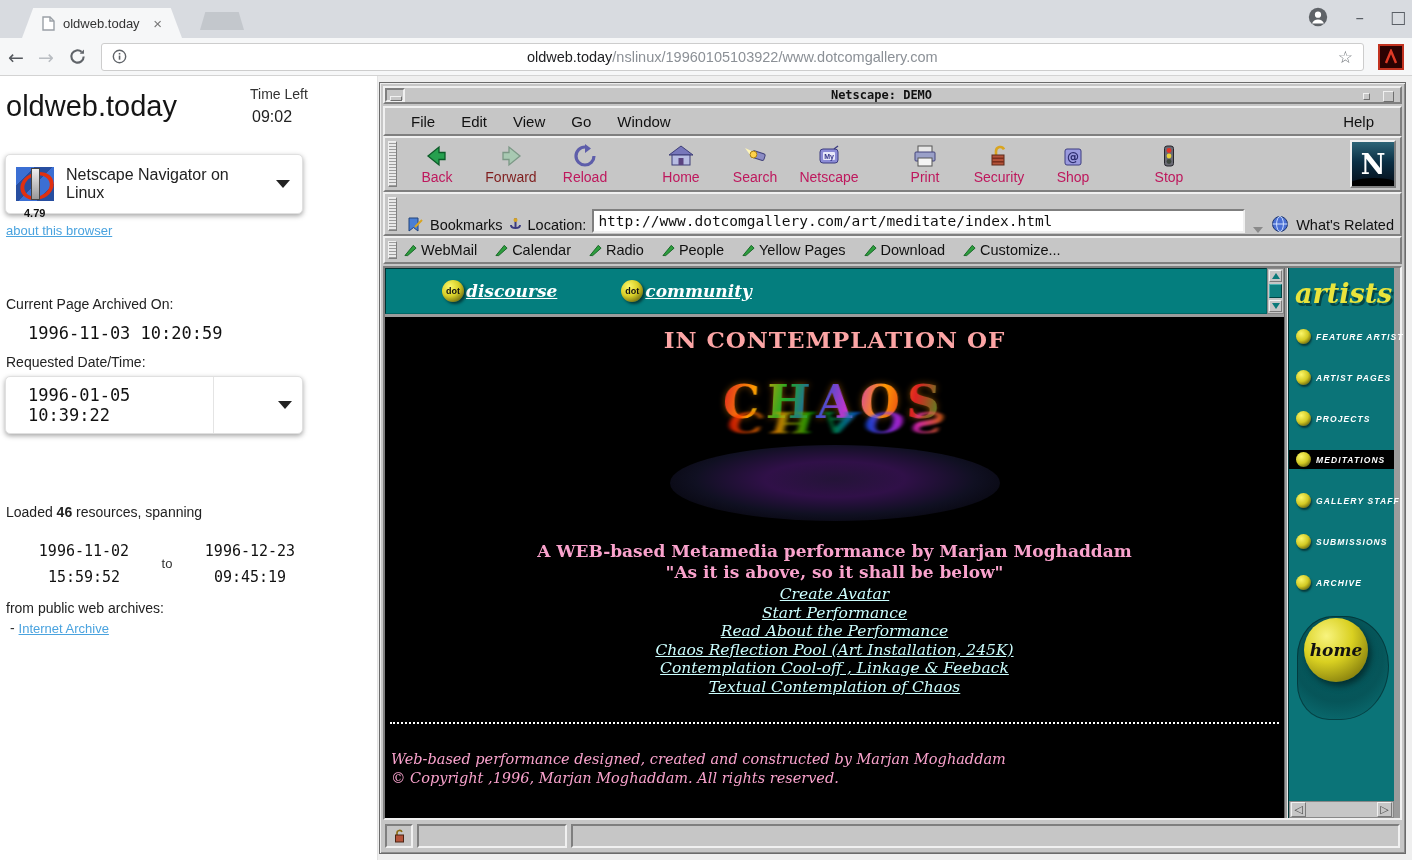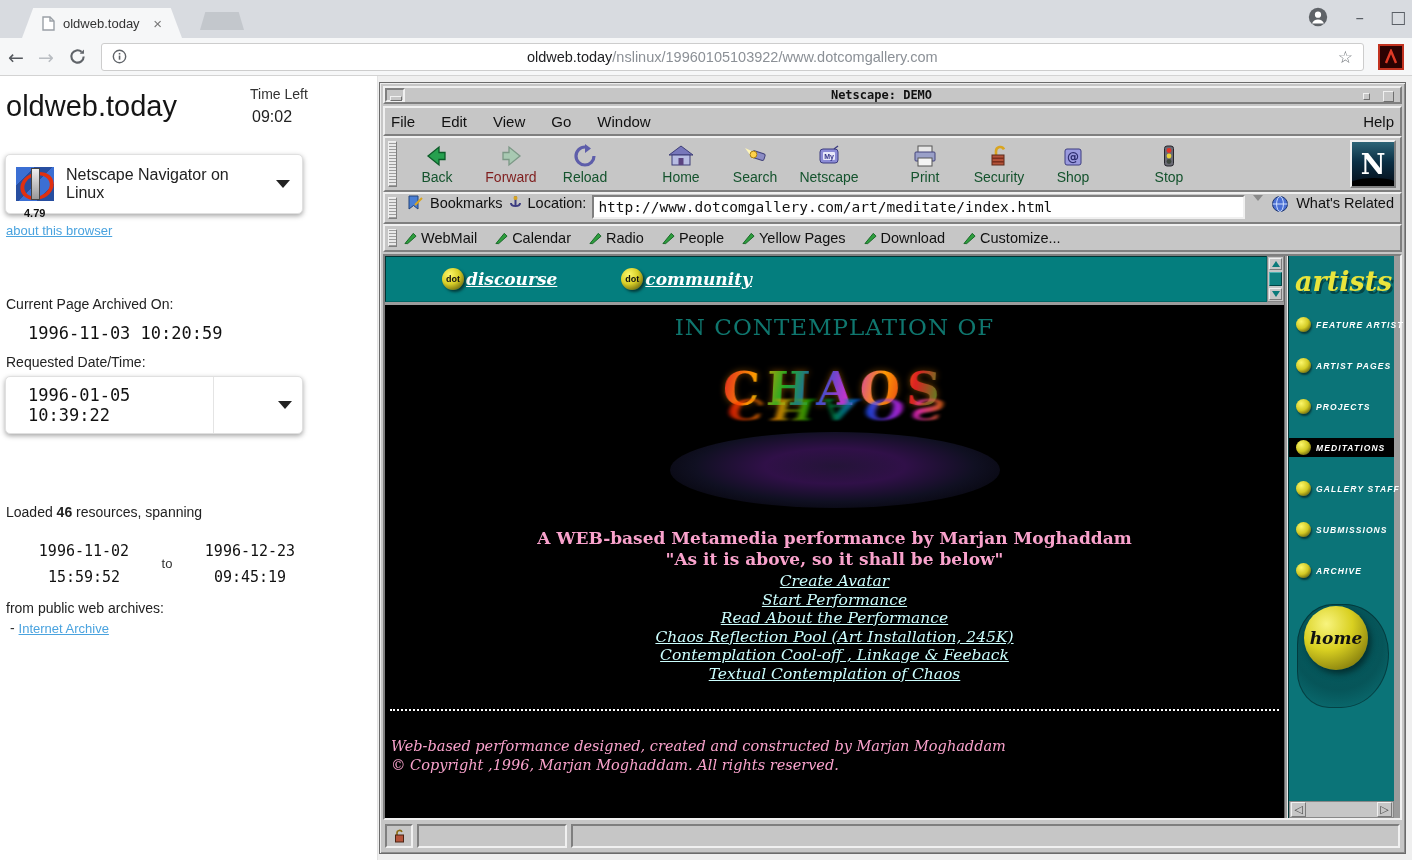"File" .menubar { padding: 0 6px -> 0 26px }
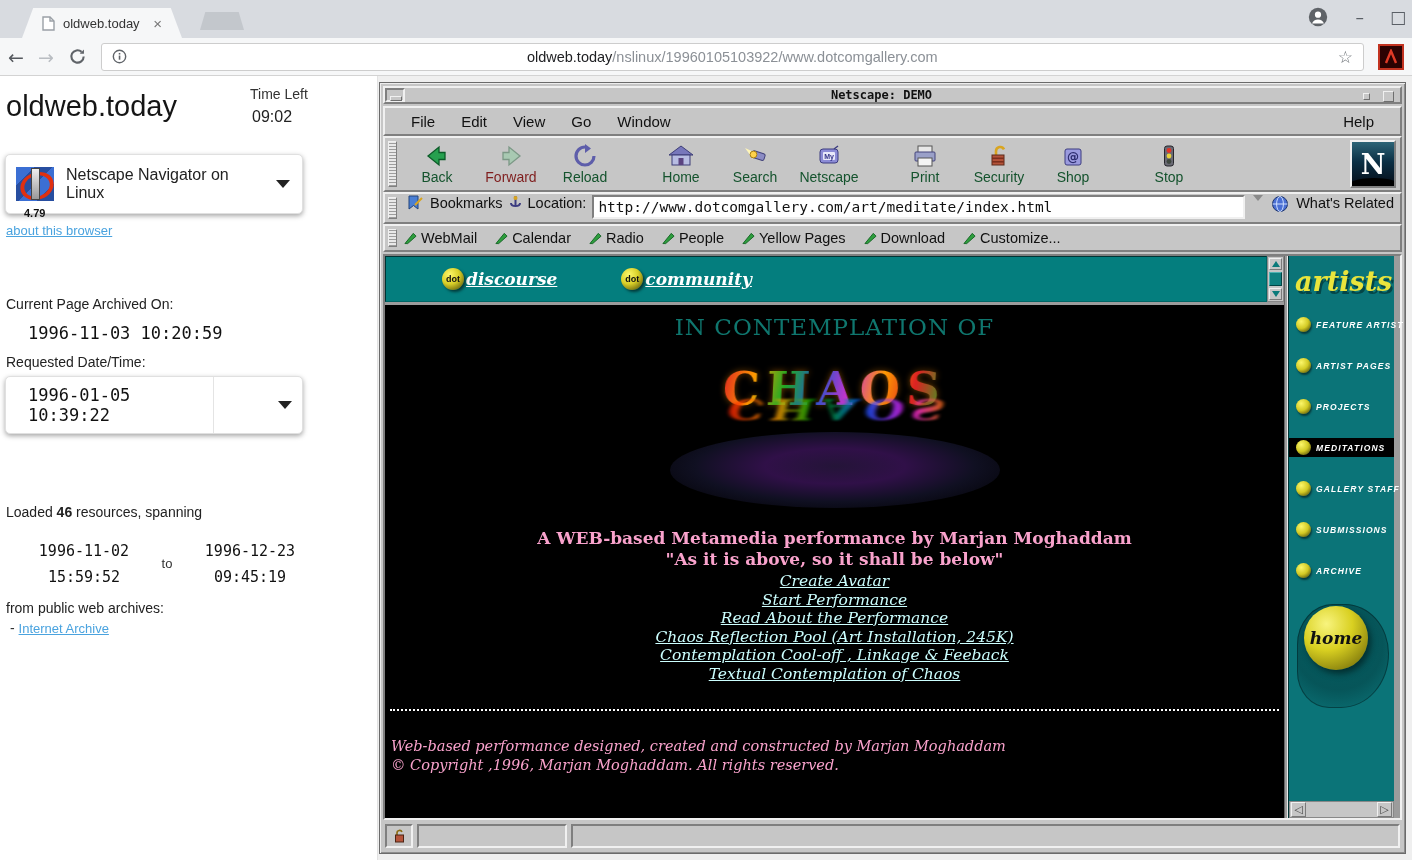"Back" .tool-label { color: #14532d -> #be185d }
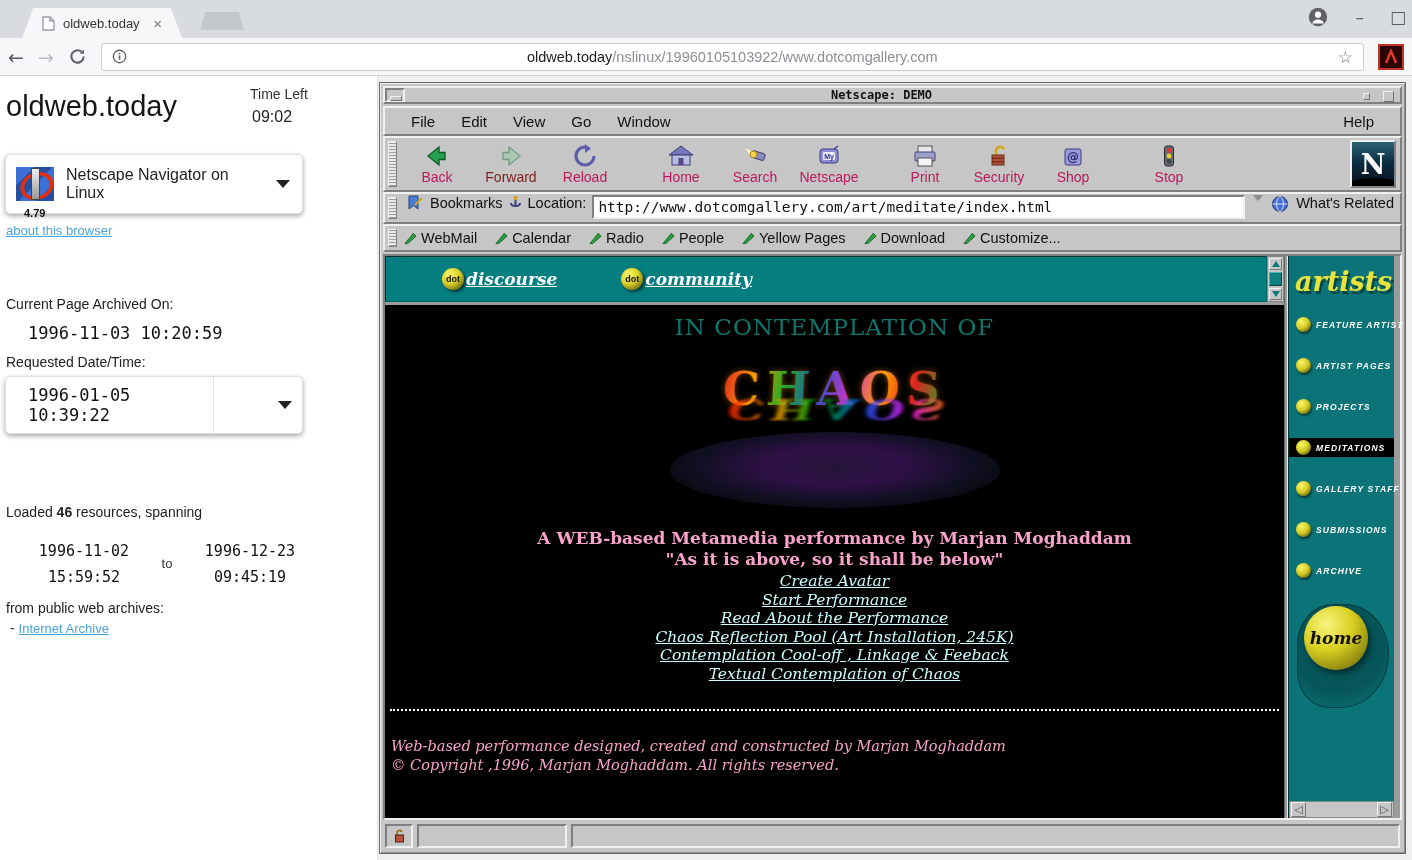"Bookmarks" .locrow { align-items: flex-start -> flex-end; height: 32px -> 44px }
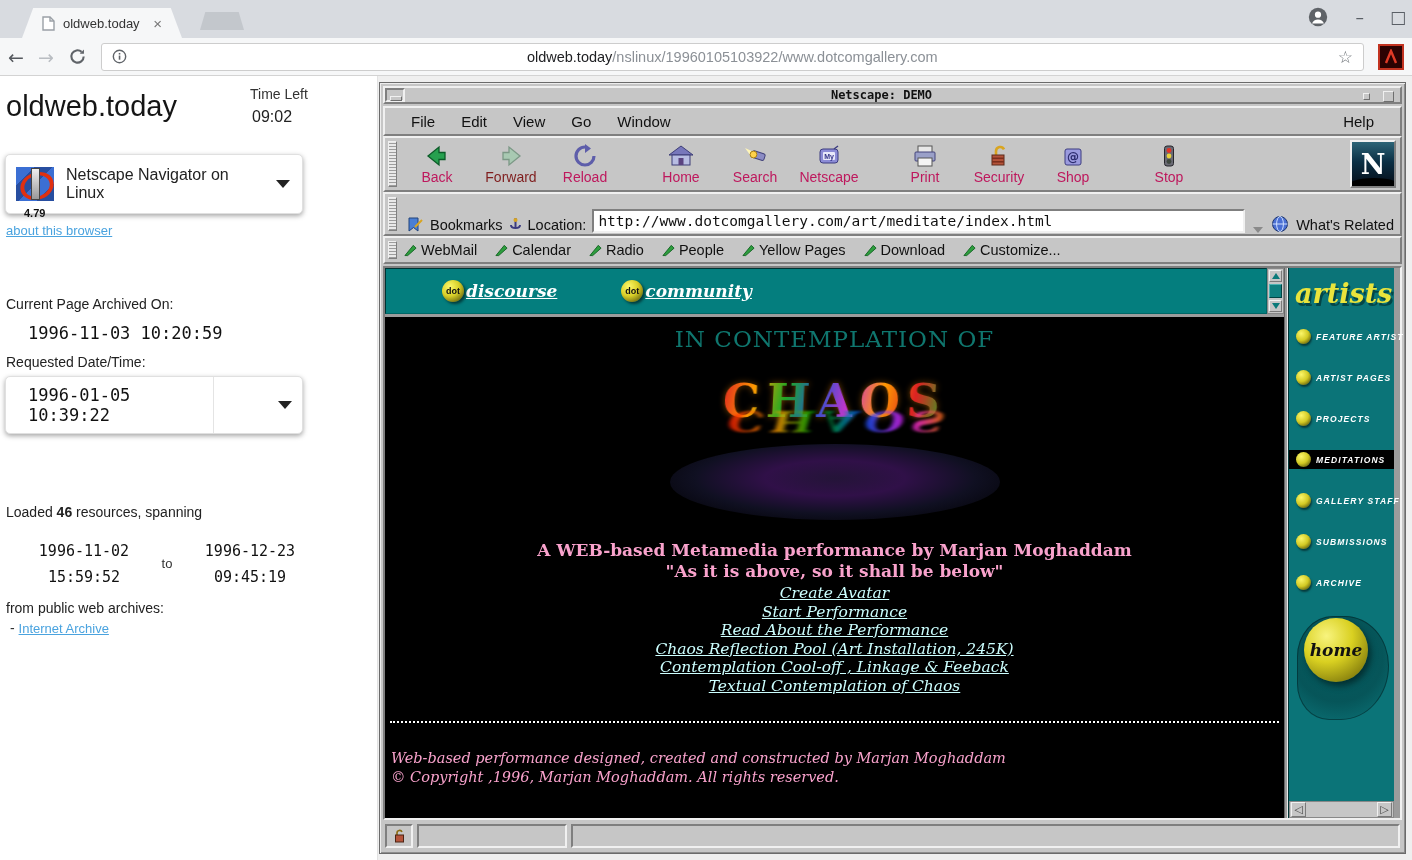"IN CONTEMPLATION OF" .page-title { color: #0f766e -> #fca5a5; font-weight: normal -> bold }
